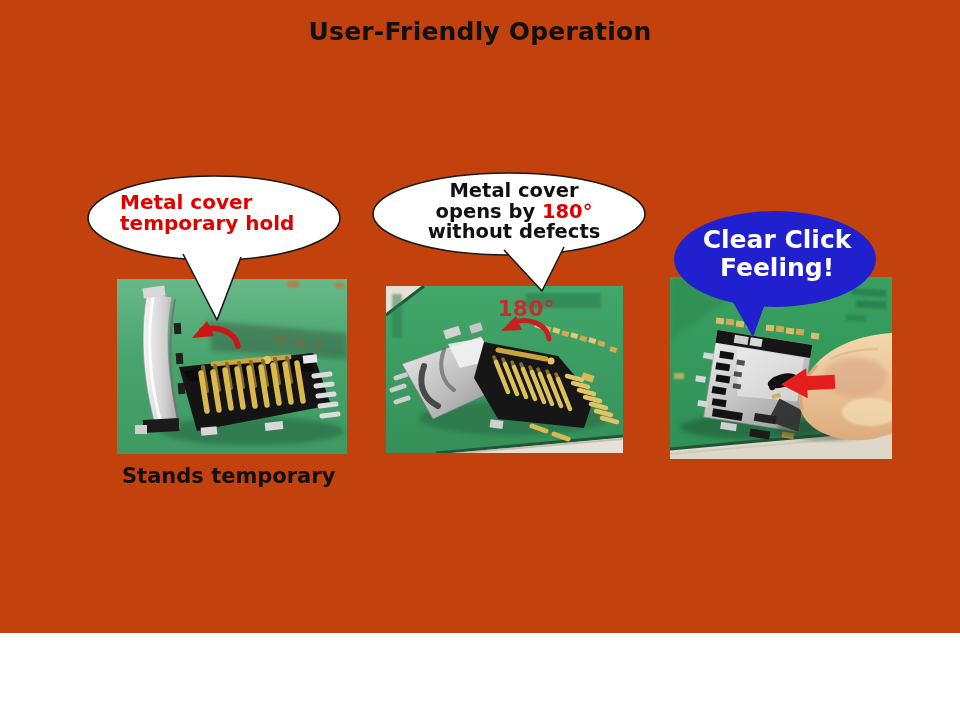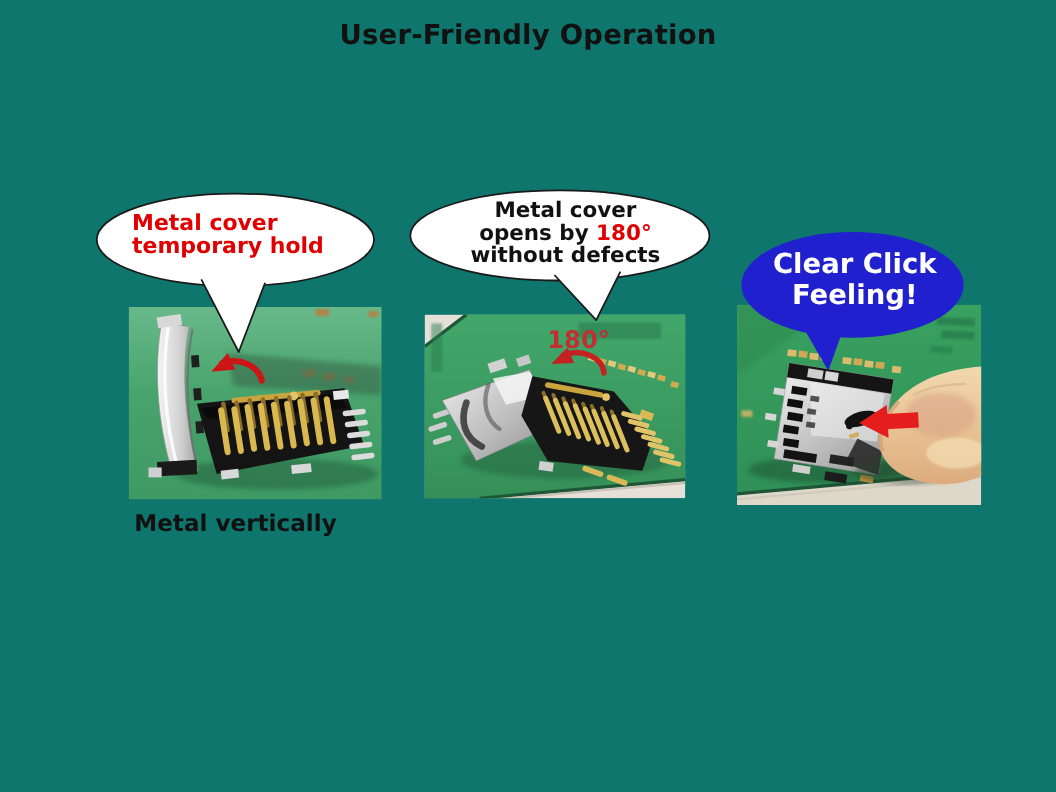"User-Friendly Operation" .slide { background: #0f766e -> #c2410c; height: 720px -> 633px }
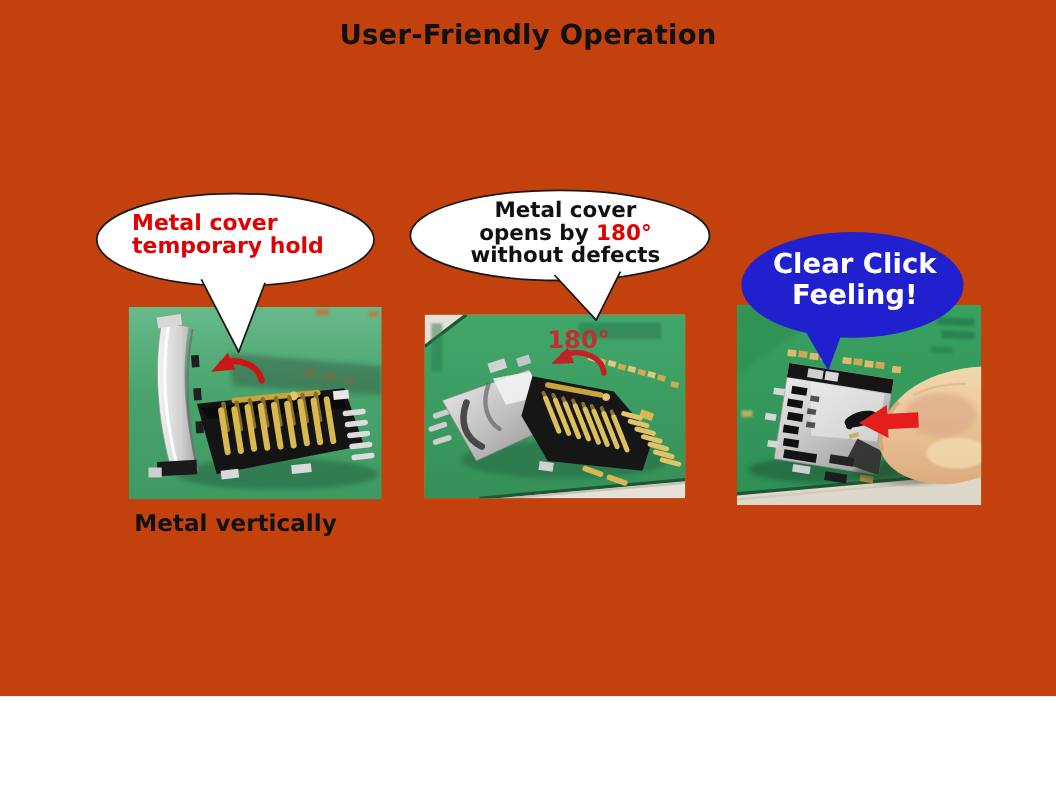"Metal vertically" div.caption { text: Metal vertically -> Stands temporary }
